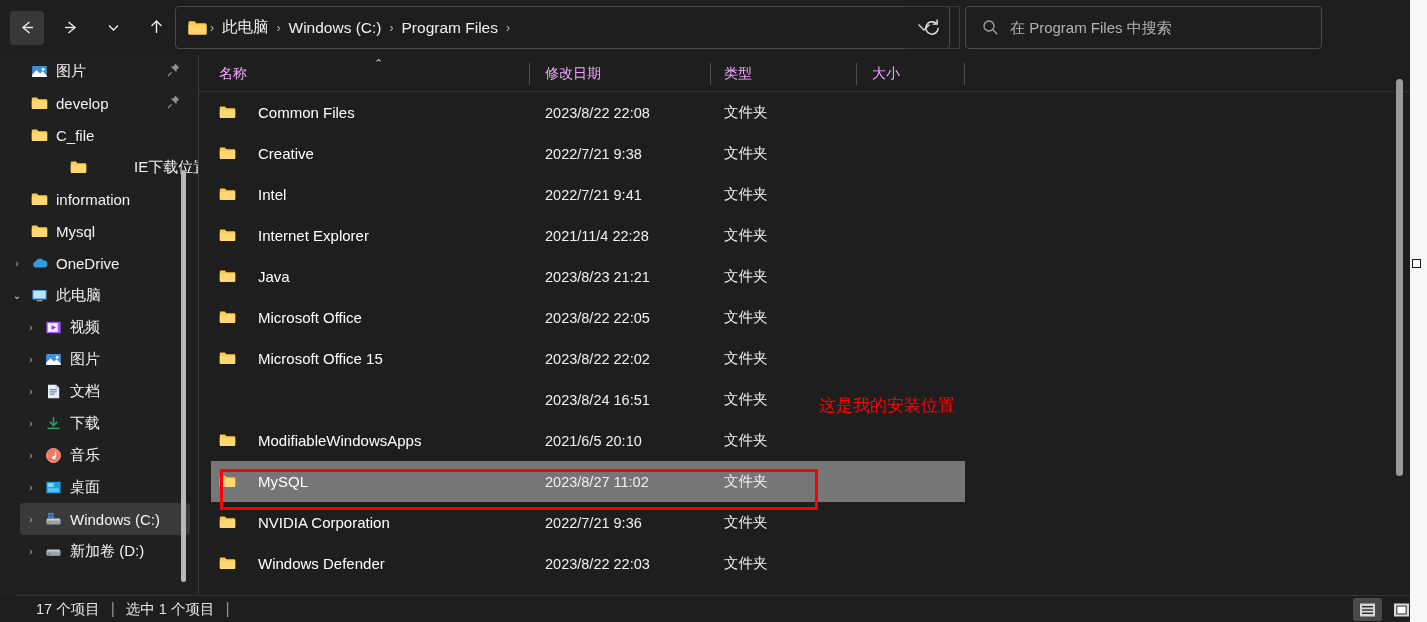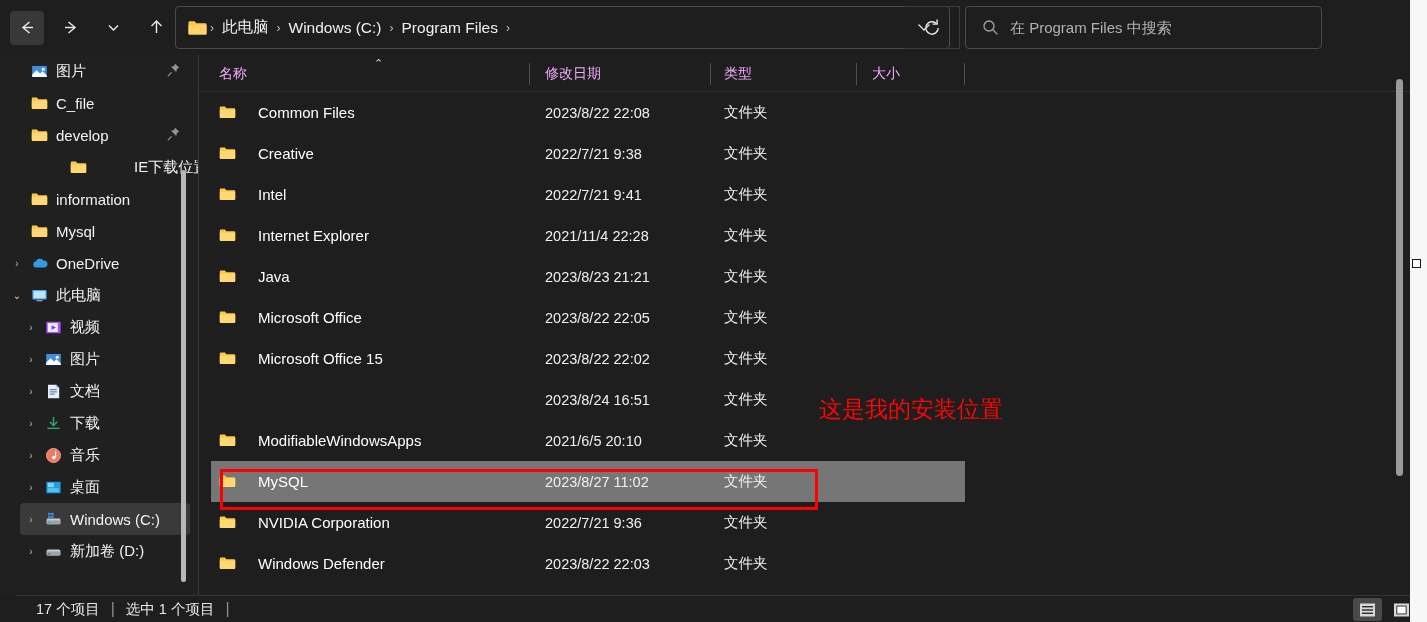"C_file" div.side-row { order: before "develop" -> after "develop" }
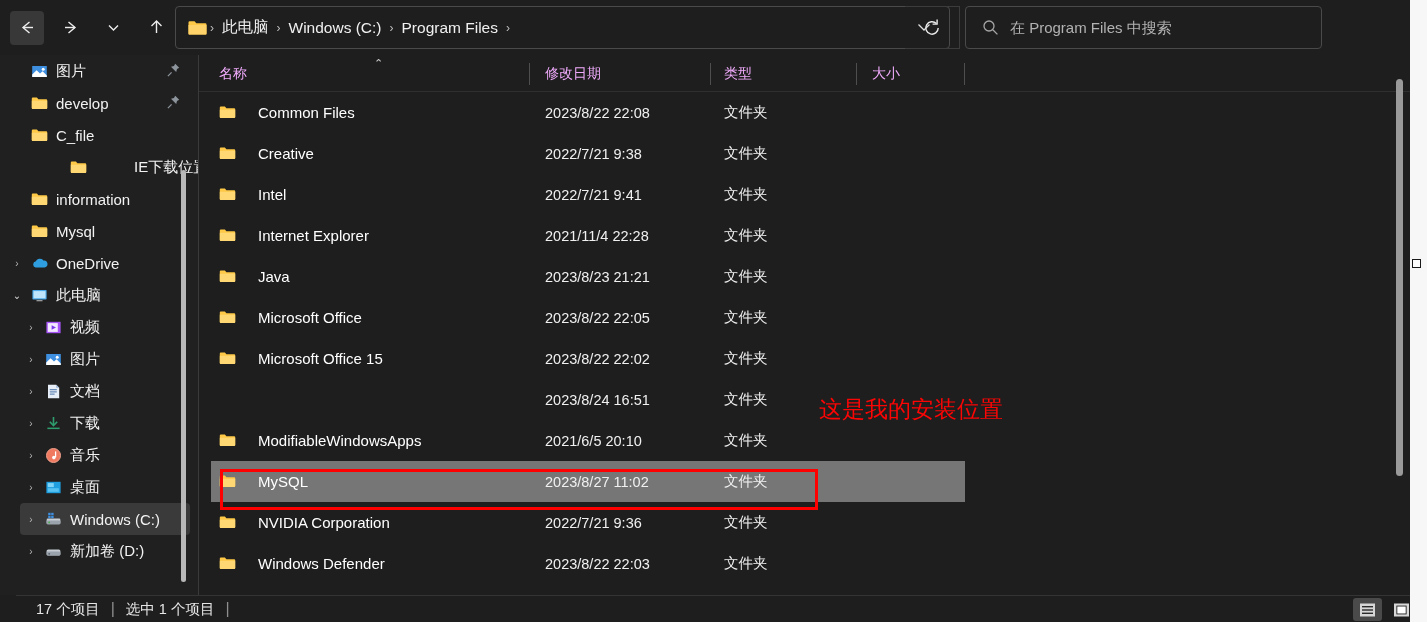"这是我的安装位置" #annotation { font-size: 23px -> 17px }
